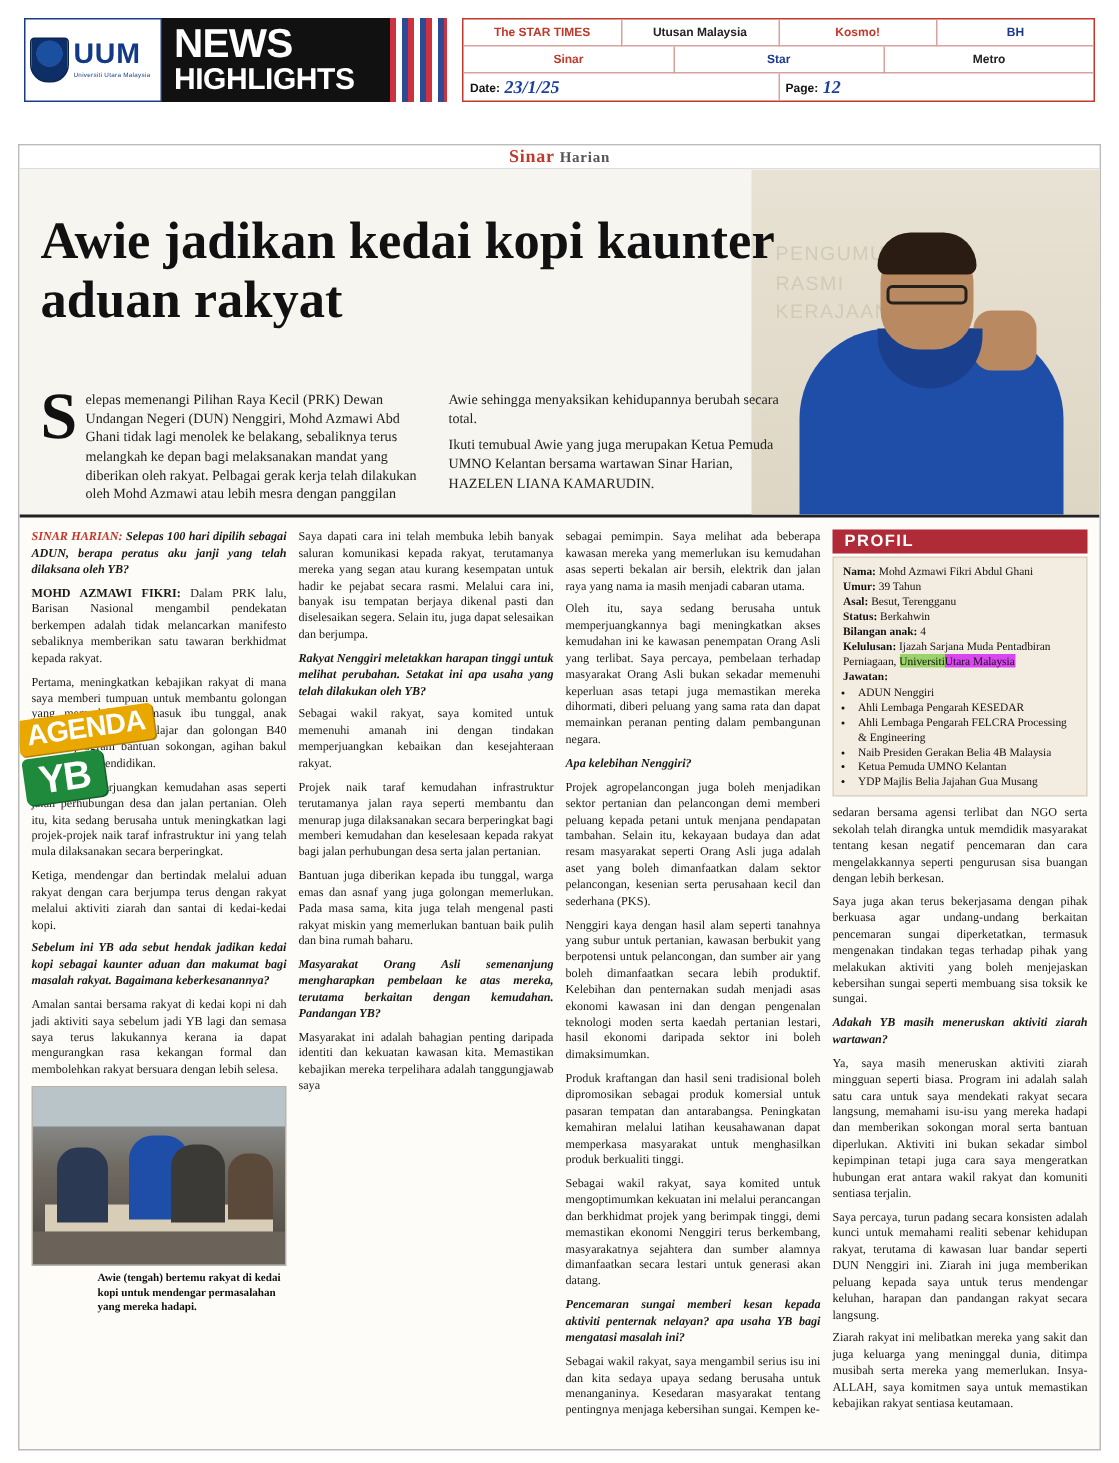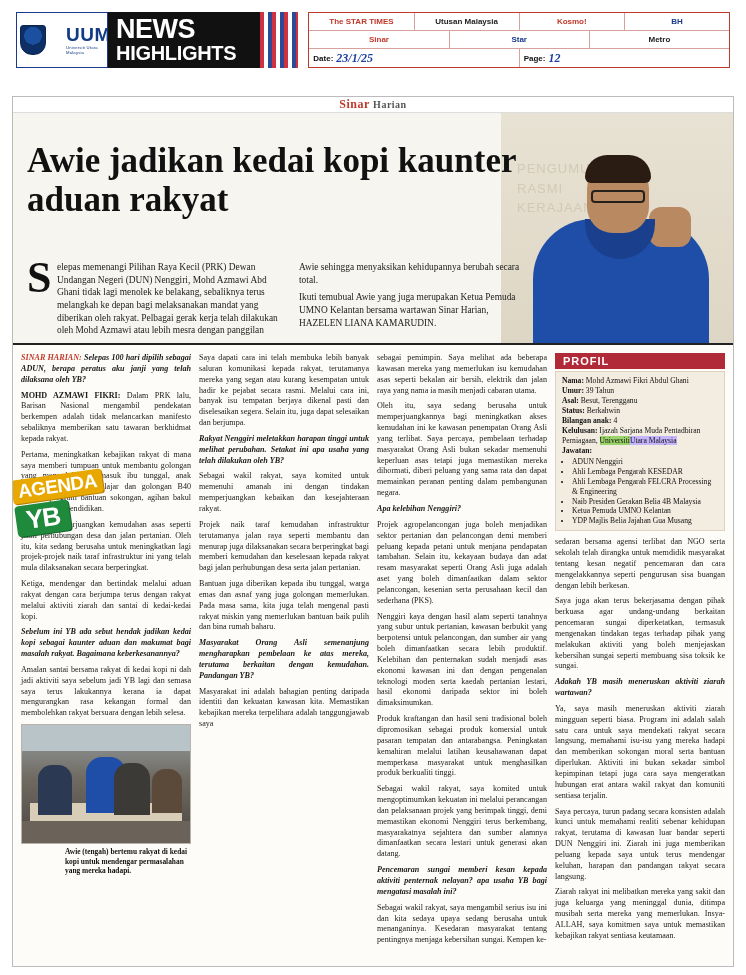"UUM" .uum-text { margin-left: 17px -> none }
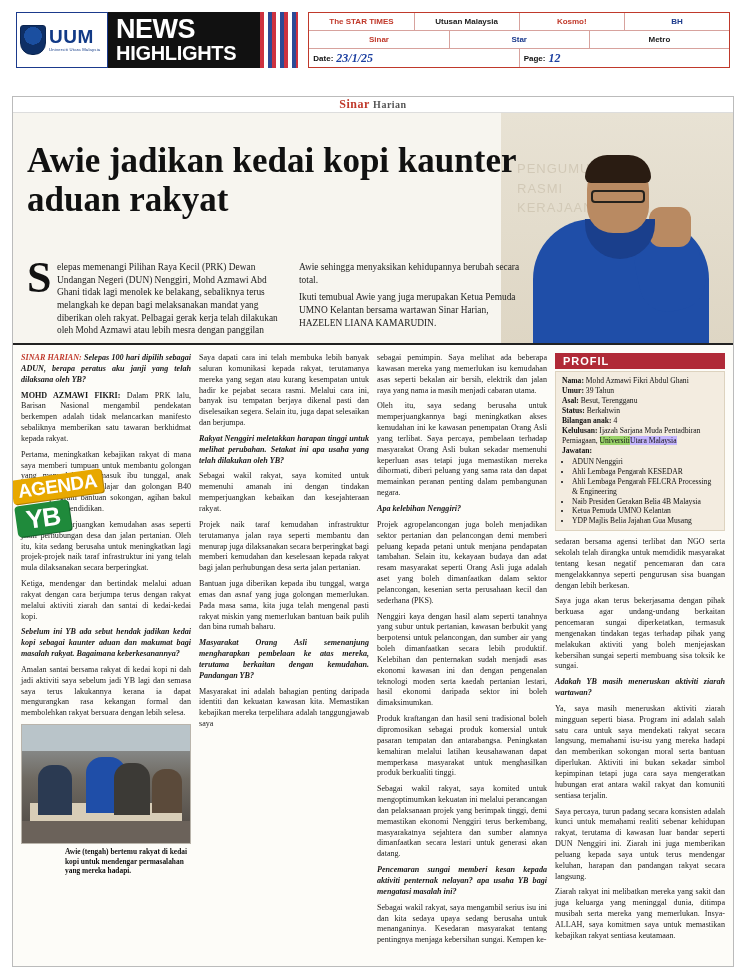"Utara Malaysia" .hl-pink { background: #c4b5fd -> #d946ef }
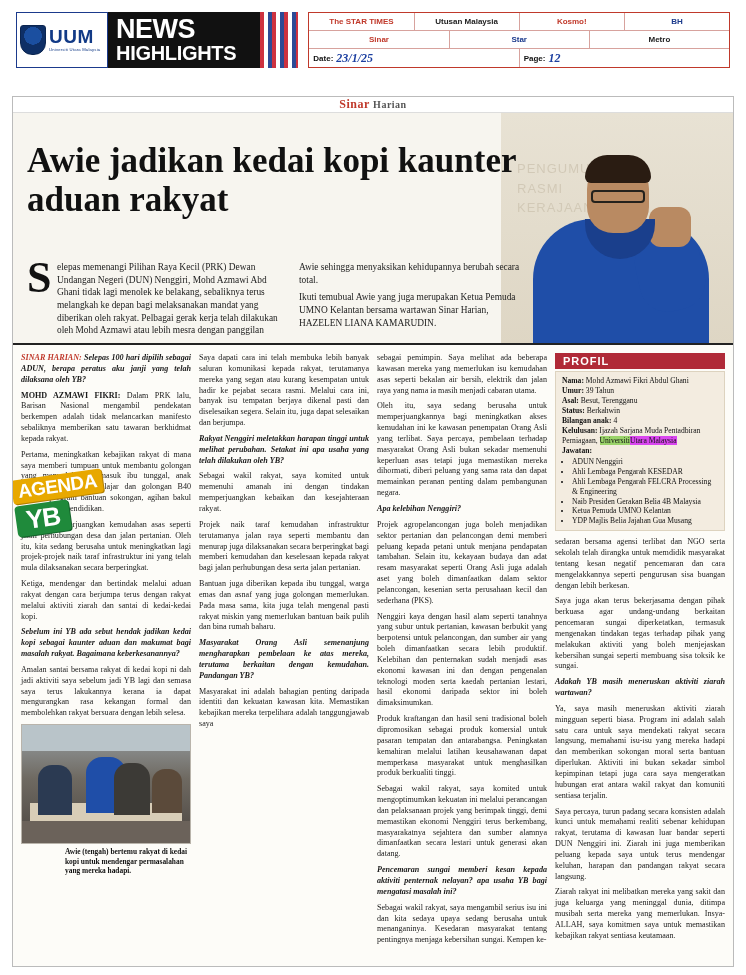"Sebagai wakil rakyat, saya komited untuk mengoptimumkan" p { text: pelaksanaan -> berkhidmat }
